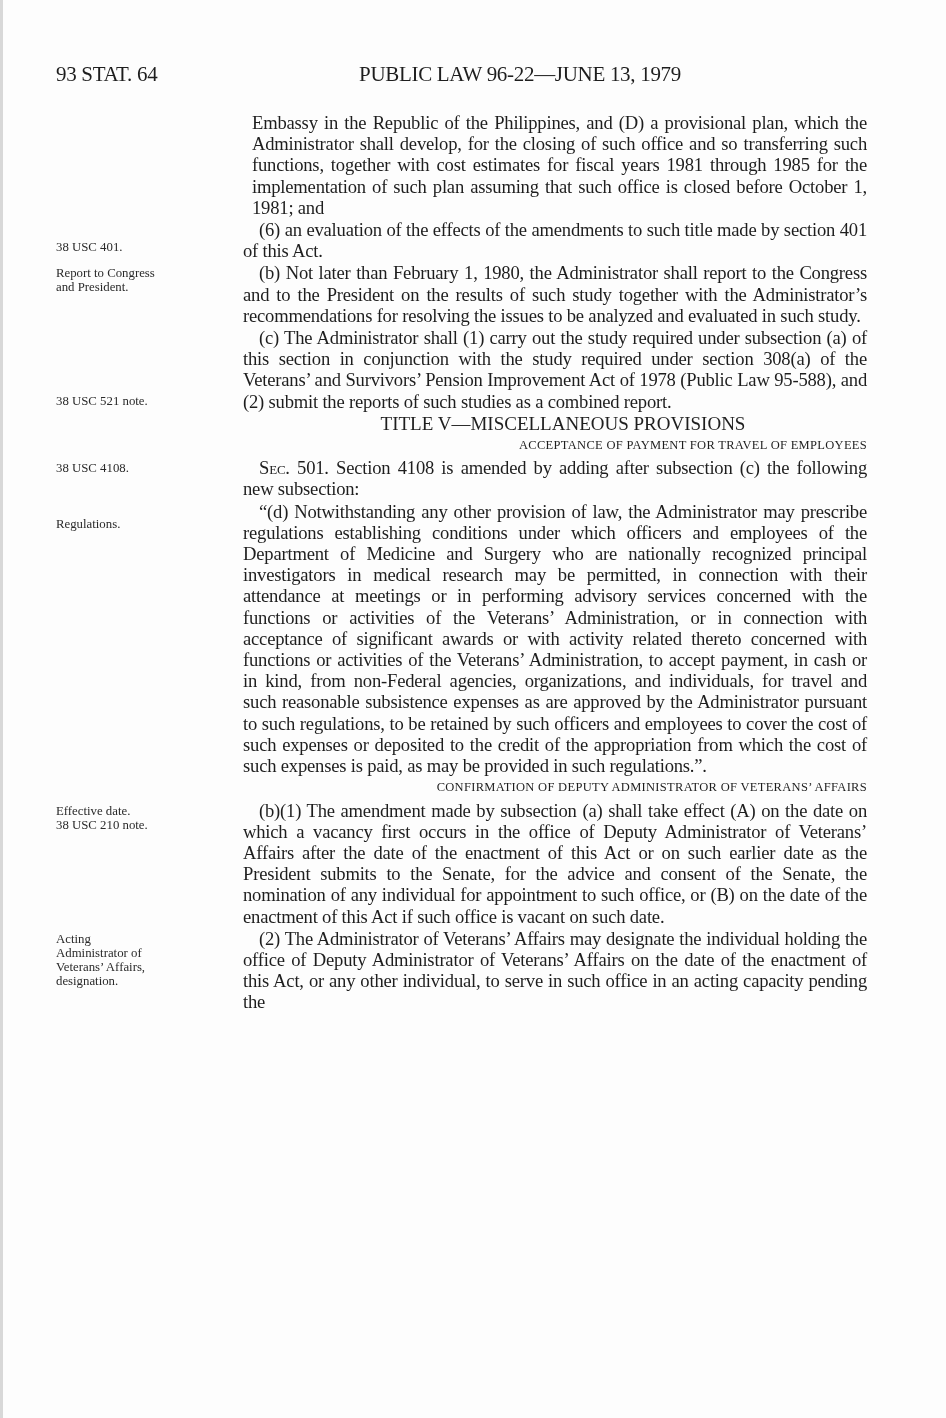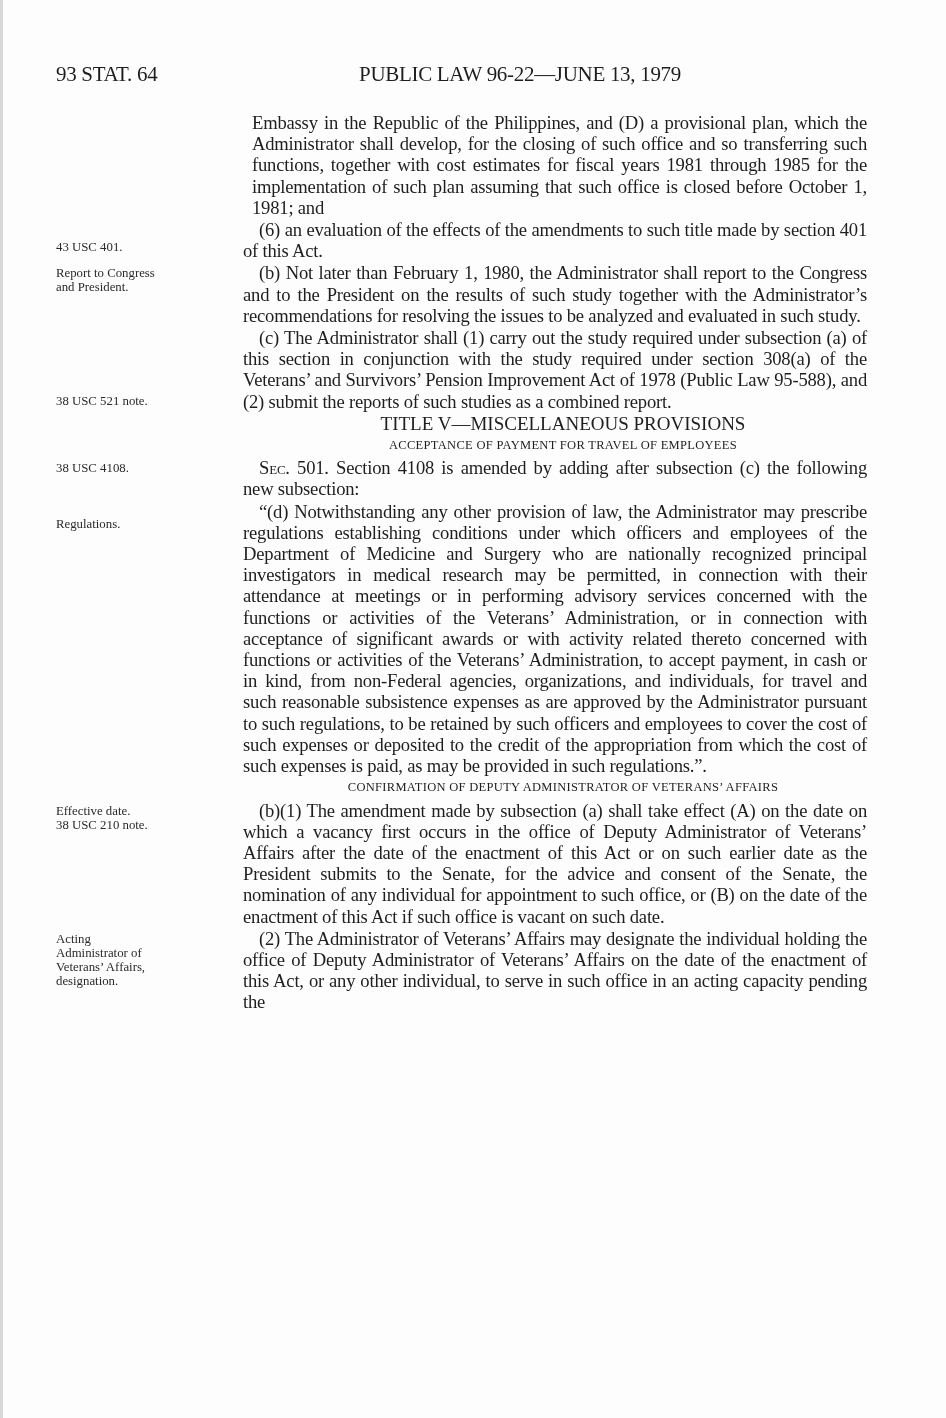"43 USC 401." span.note { text: 43 -> 38 }
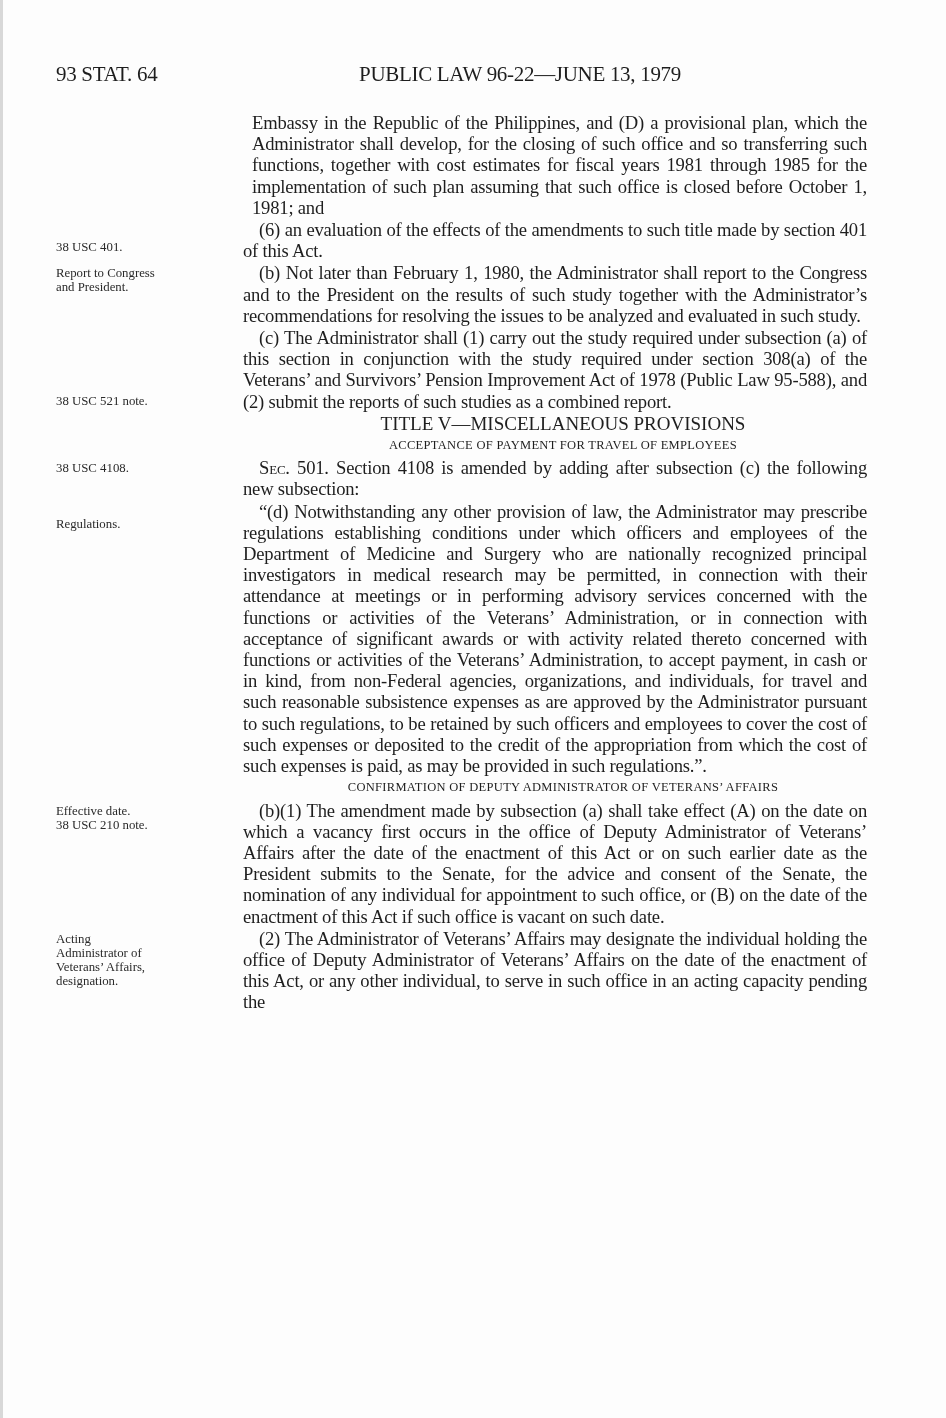"ACCEPTANCE OF PAYMENT FOR TRAVEL" .subhead { text-align: center -> right }
